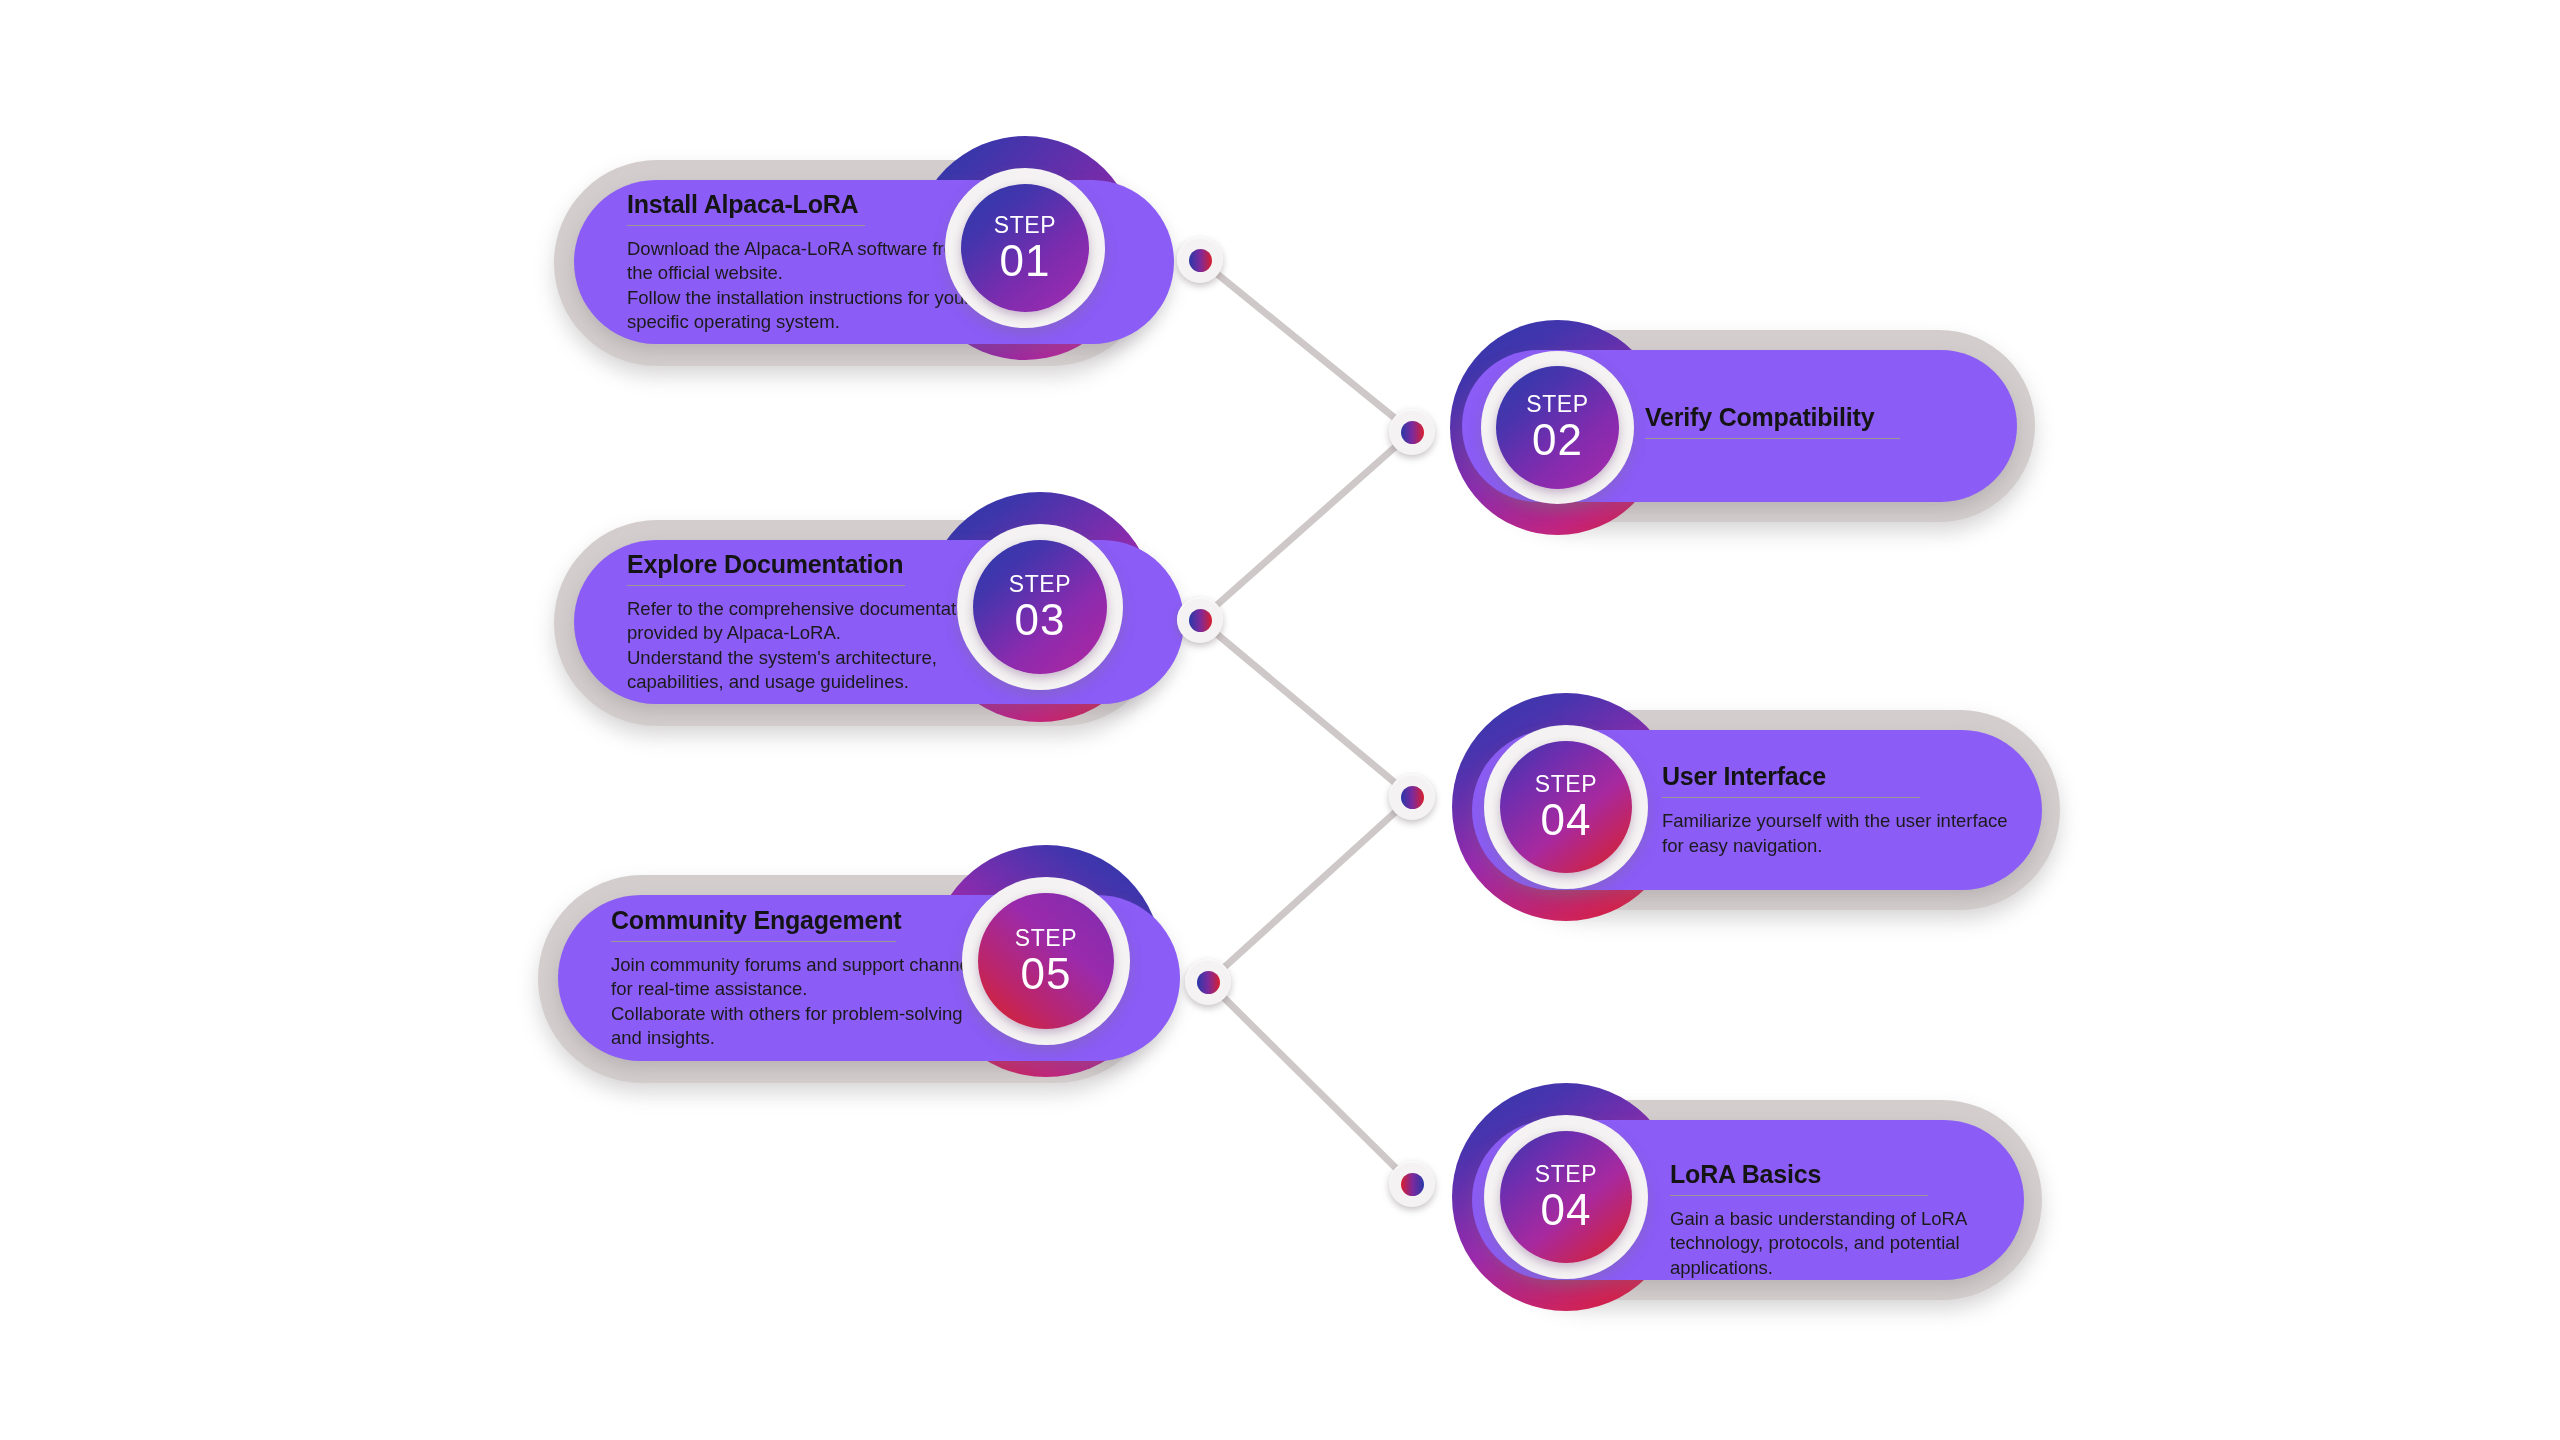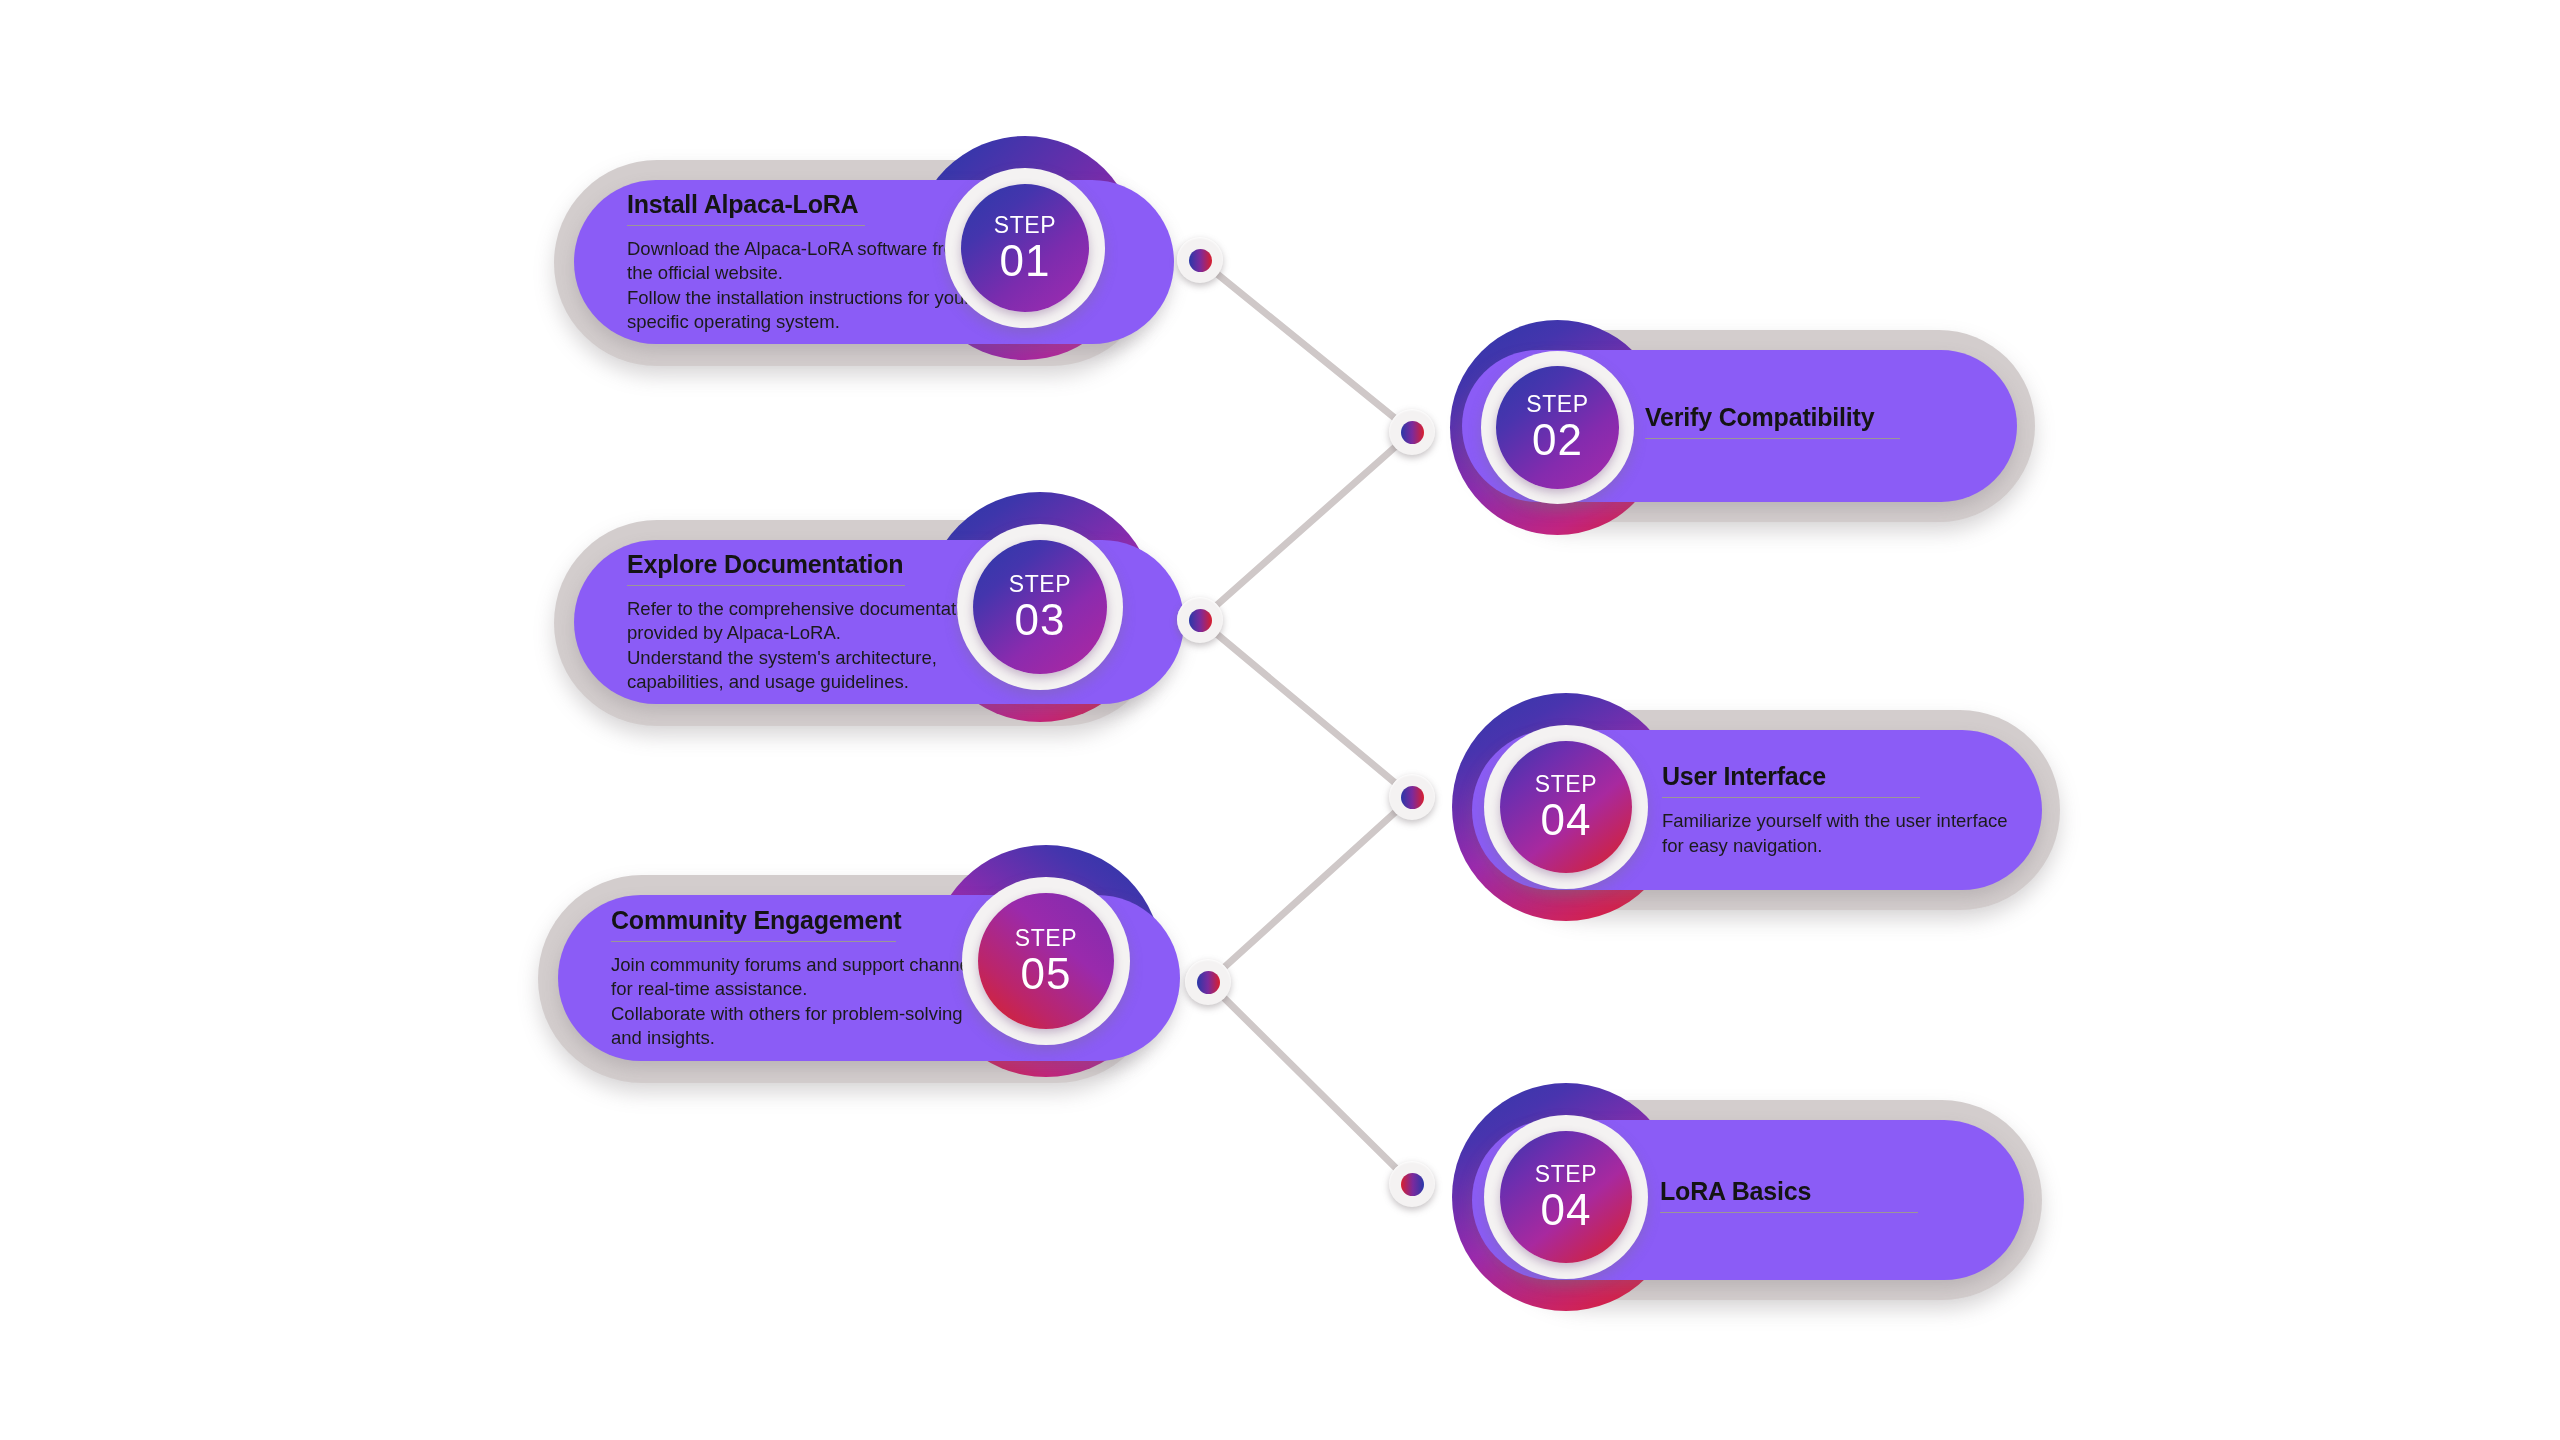"LoRA Basics" div.card-body { left: 188px -> 198px; margin-top: none -> 20px }
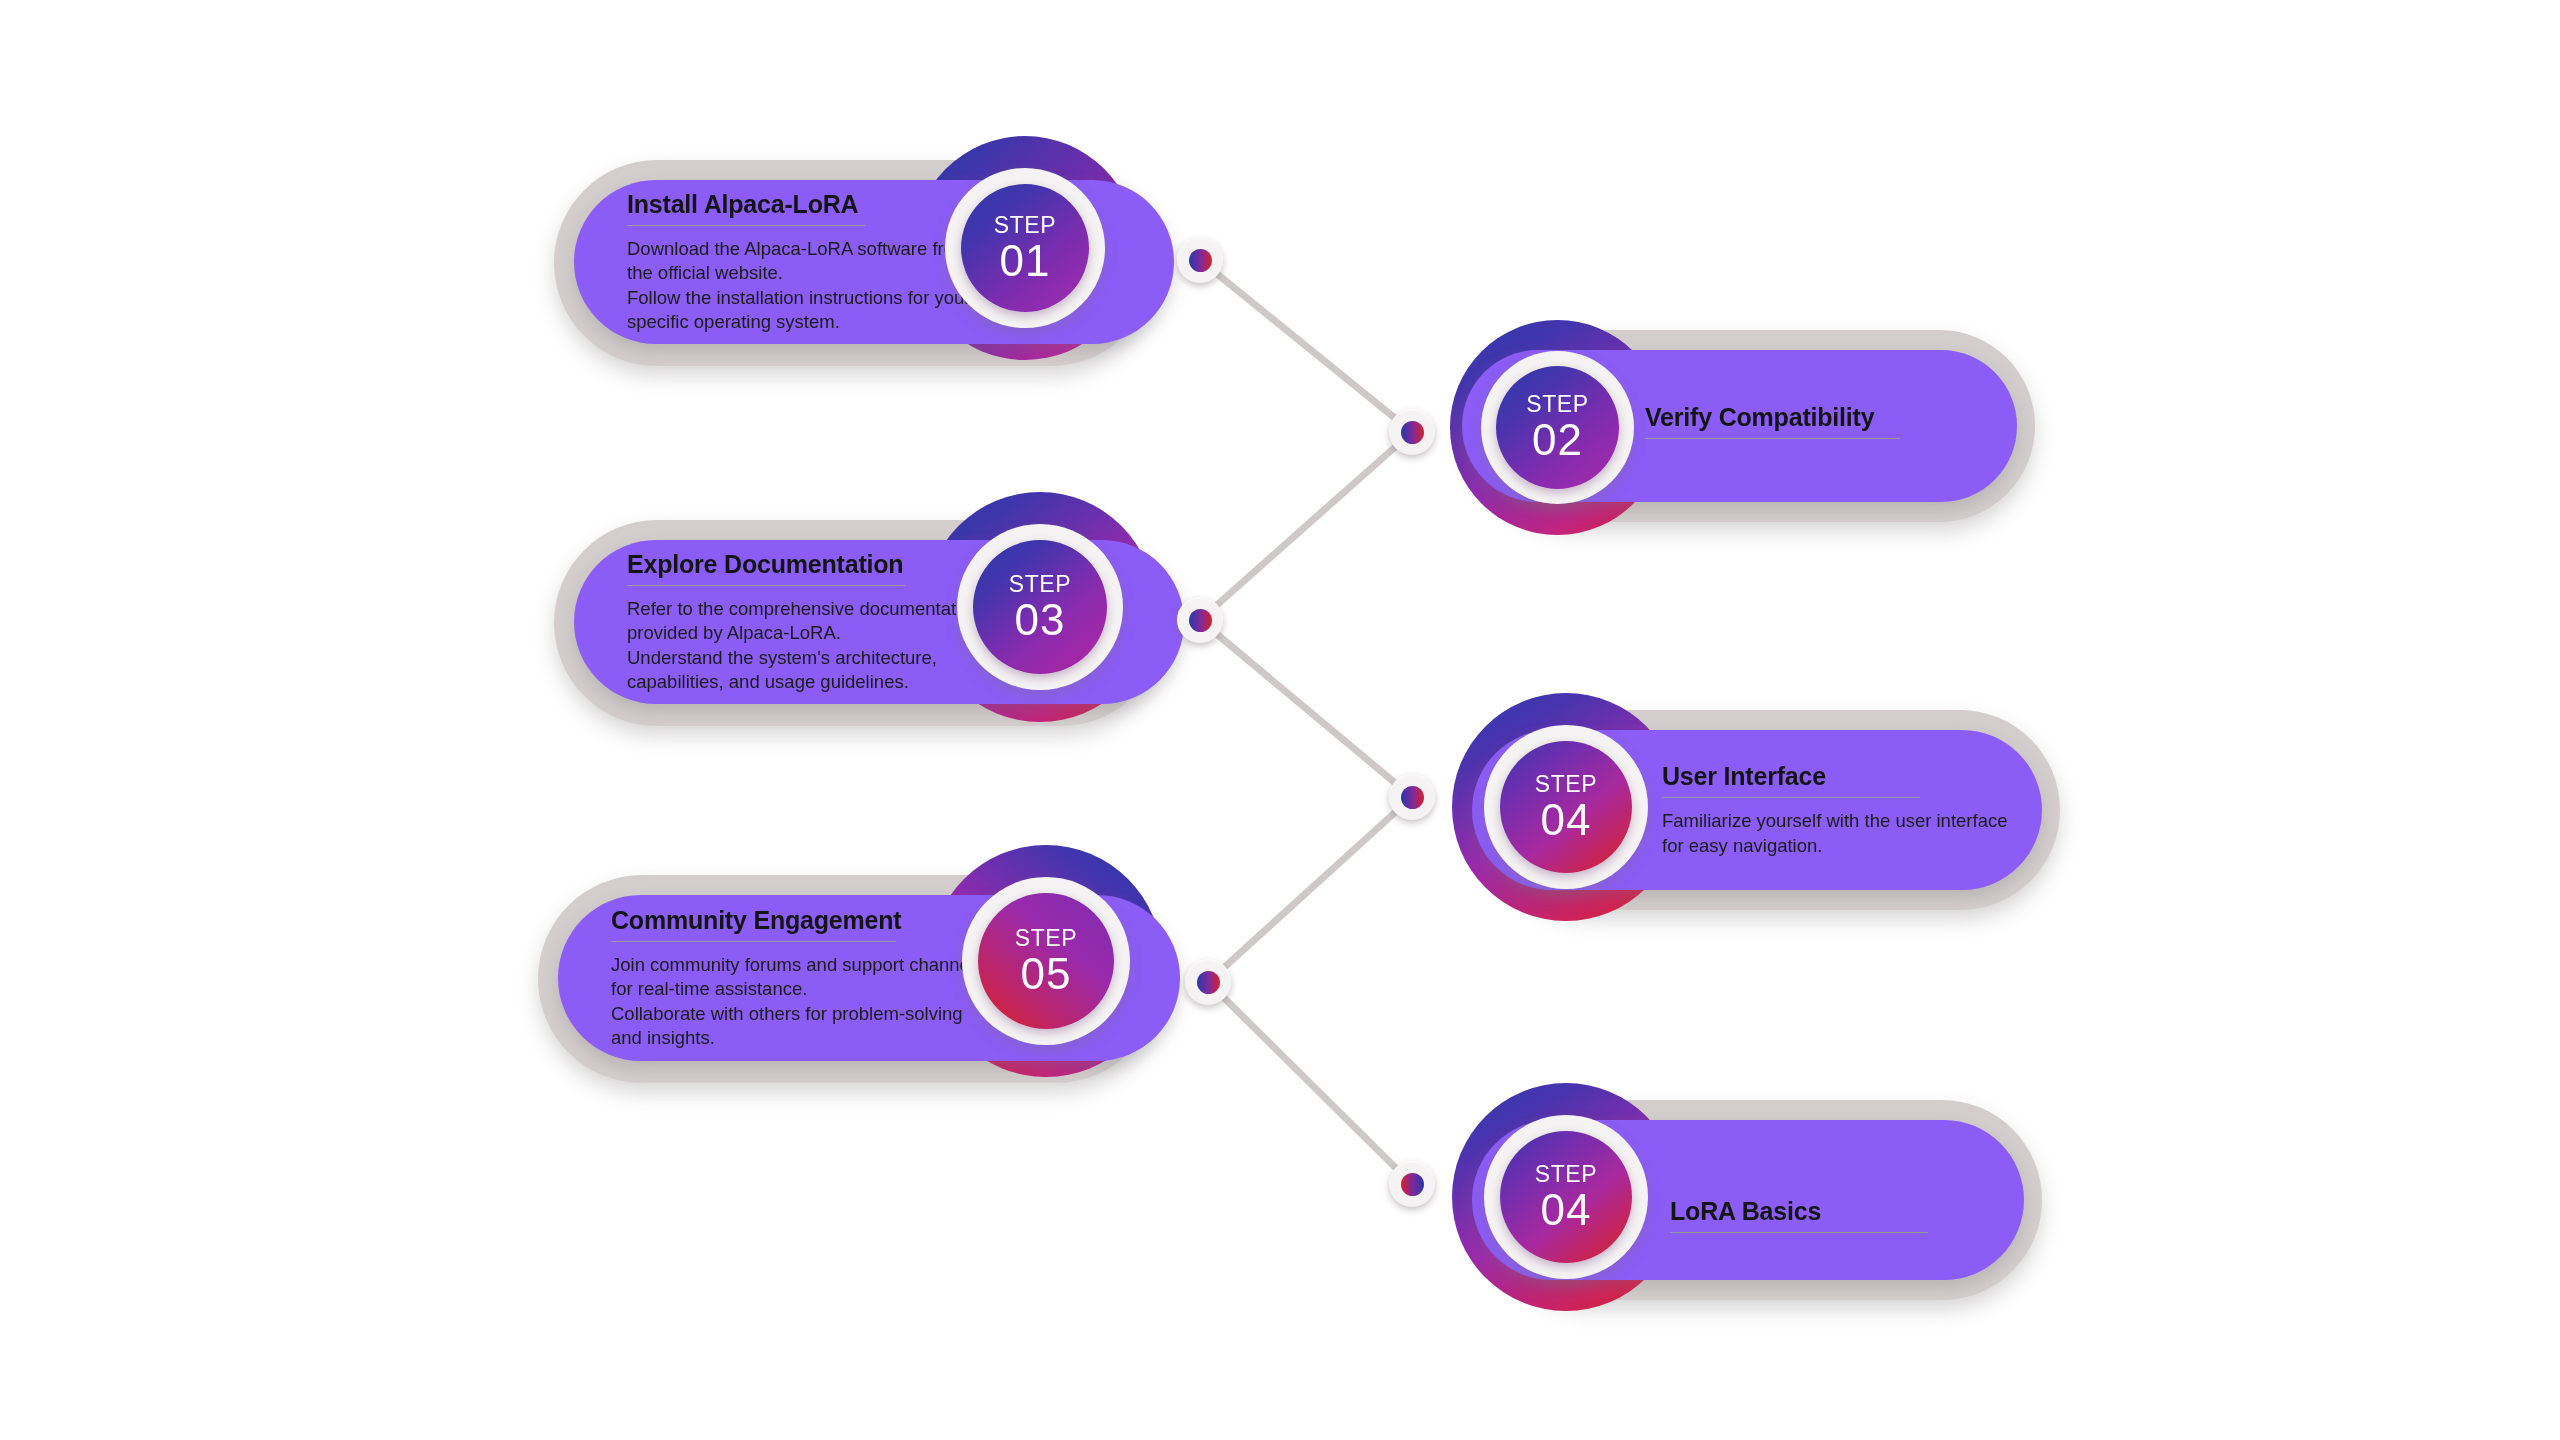"Gain a basic understanding of" p.card-para { html: none -> <p>Gain a basic understanding of LoRA technology, protocols, and potential applications.</p> }
